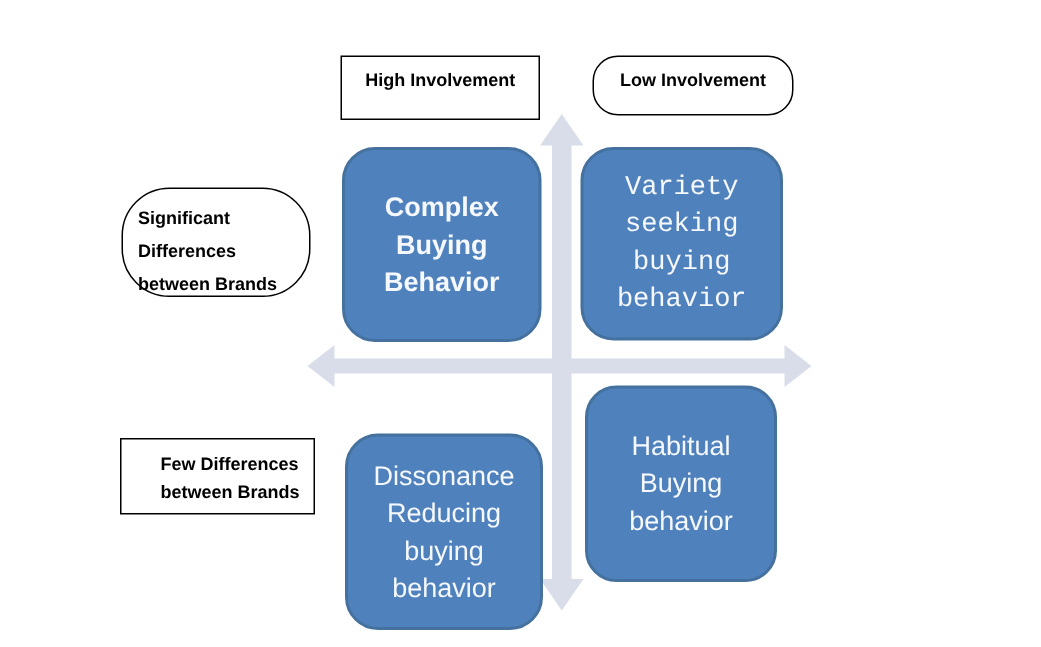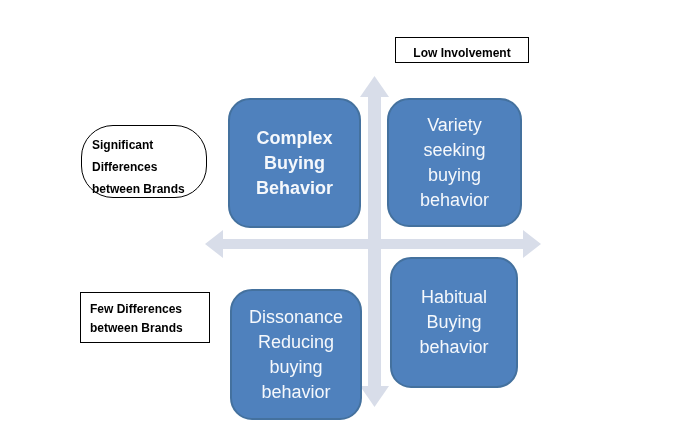"High Involvement" div.label-box { html: none -> <div>High Involvement</div> }
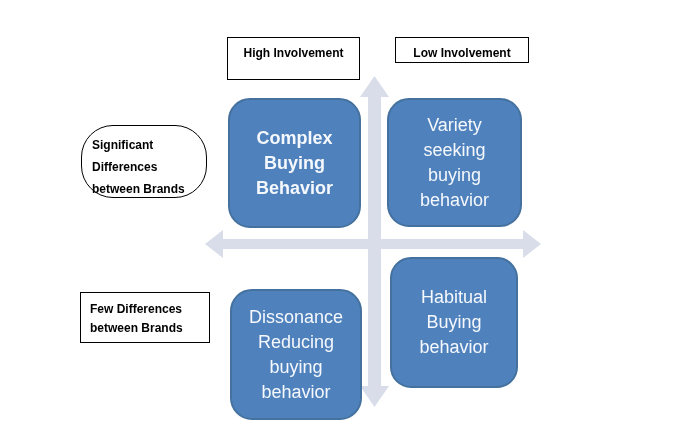"Low Involvement" #hdr-low { border-radius: none -> 17px; height: 26px -> 40px }
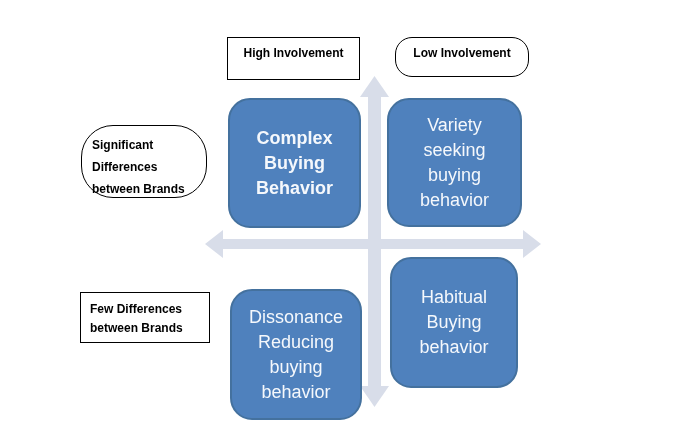"Variety" #q-tr { font-family: none -> Liberation Mono, monospace }
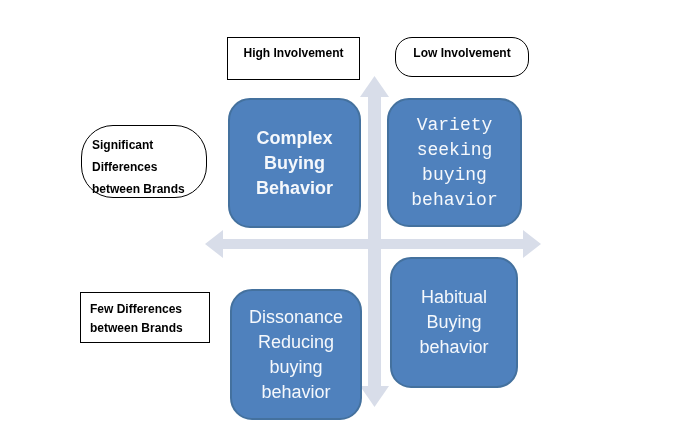"Few Differences" #row-few { padding: 7px 4px 0 9px -> 7px 4px 0 26px }
